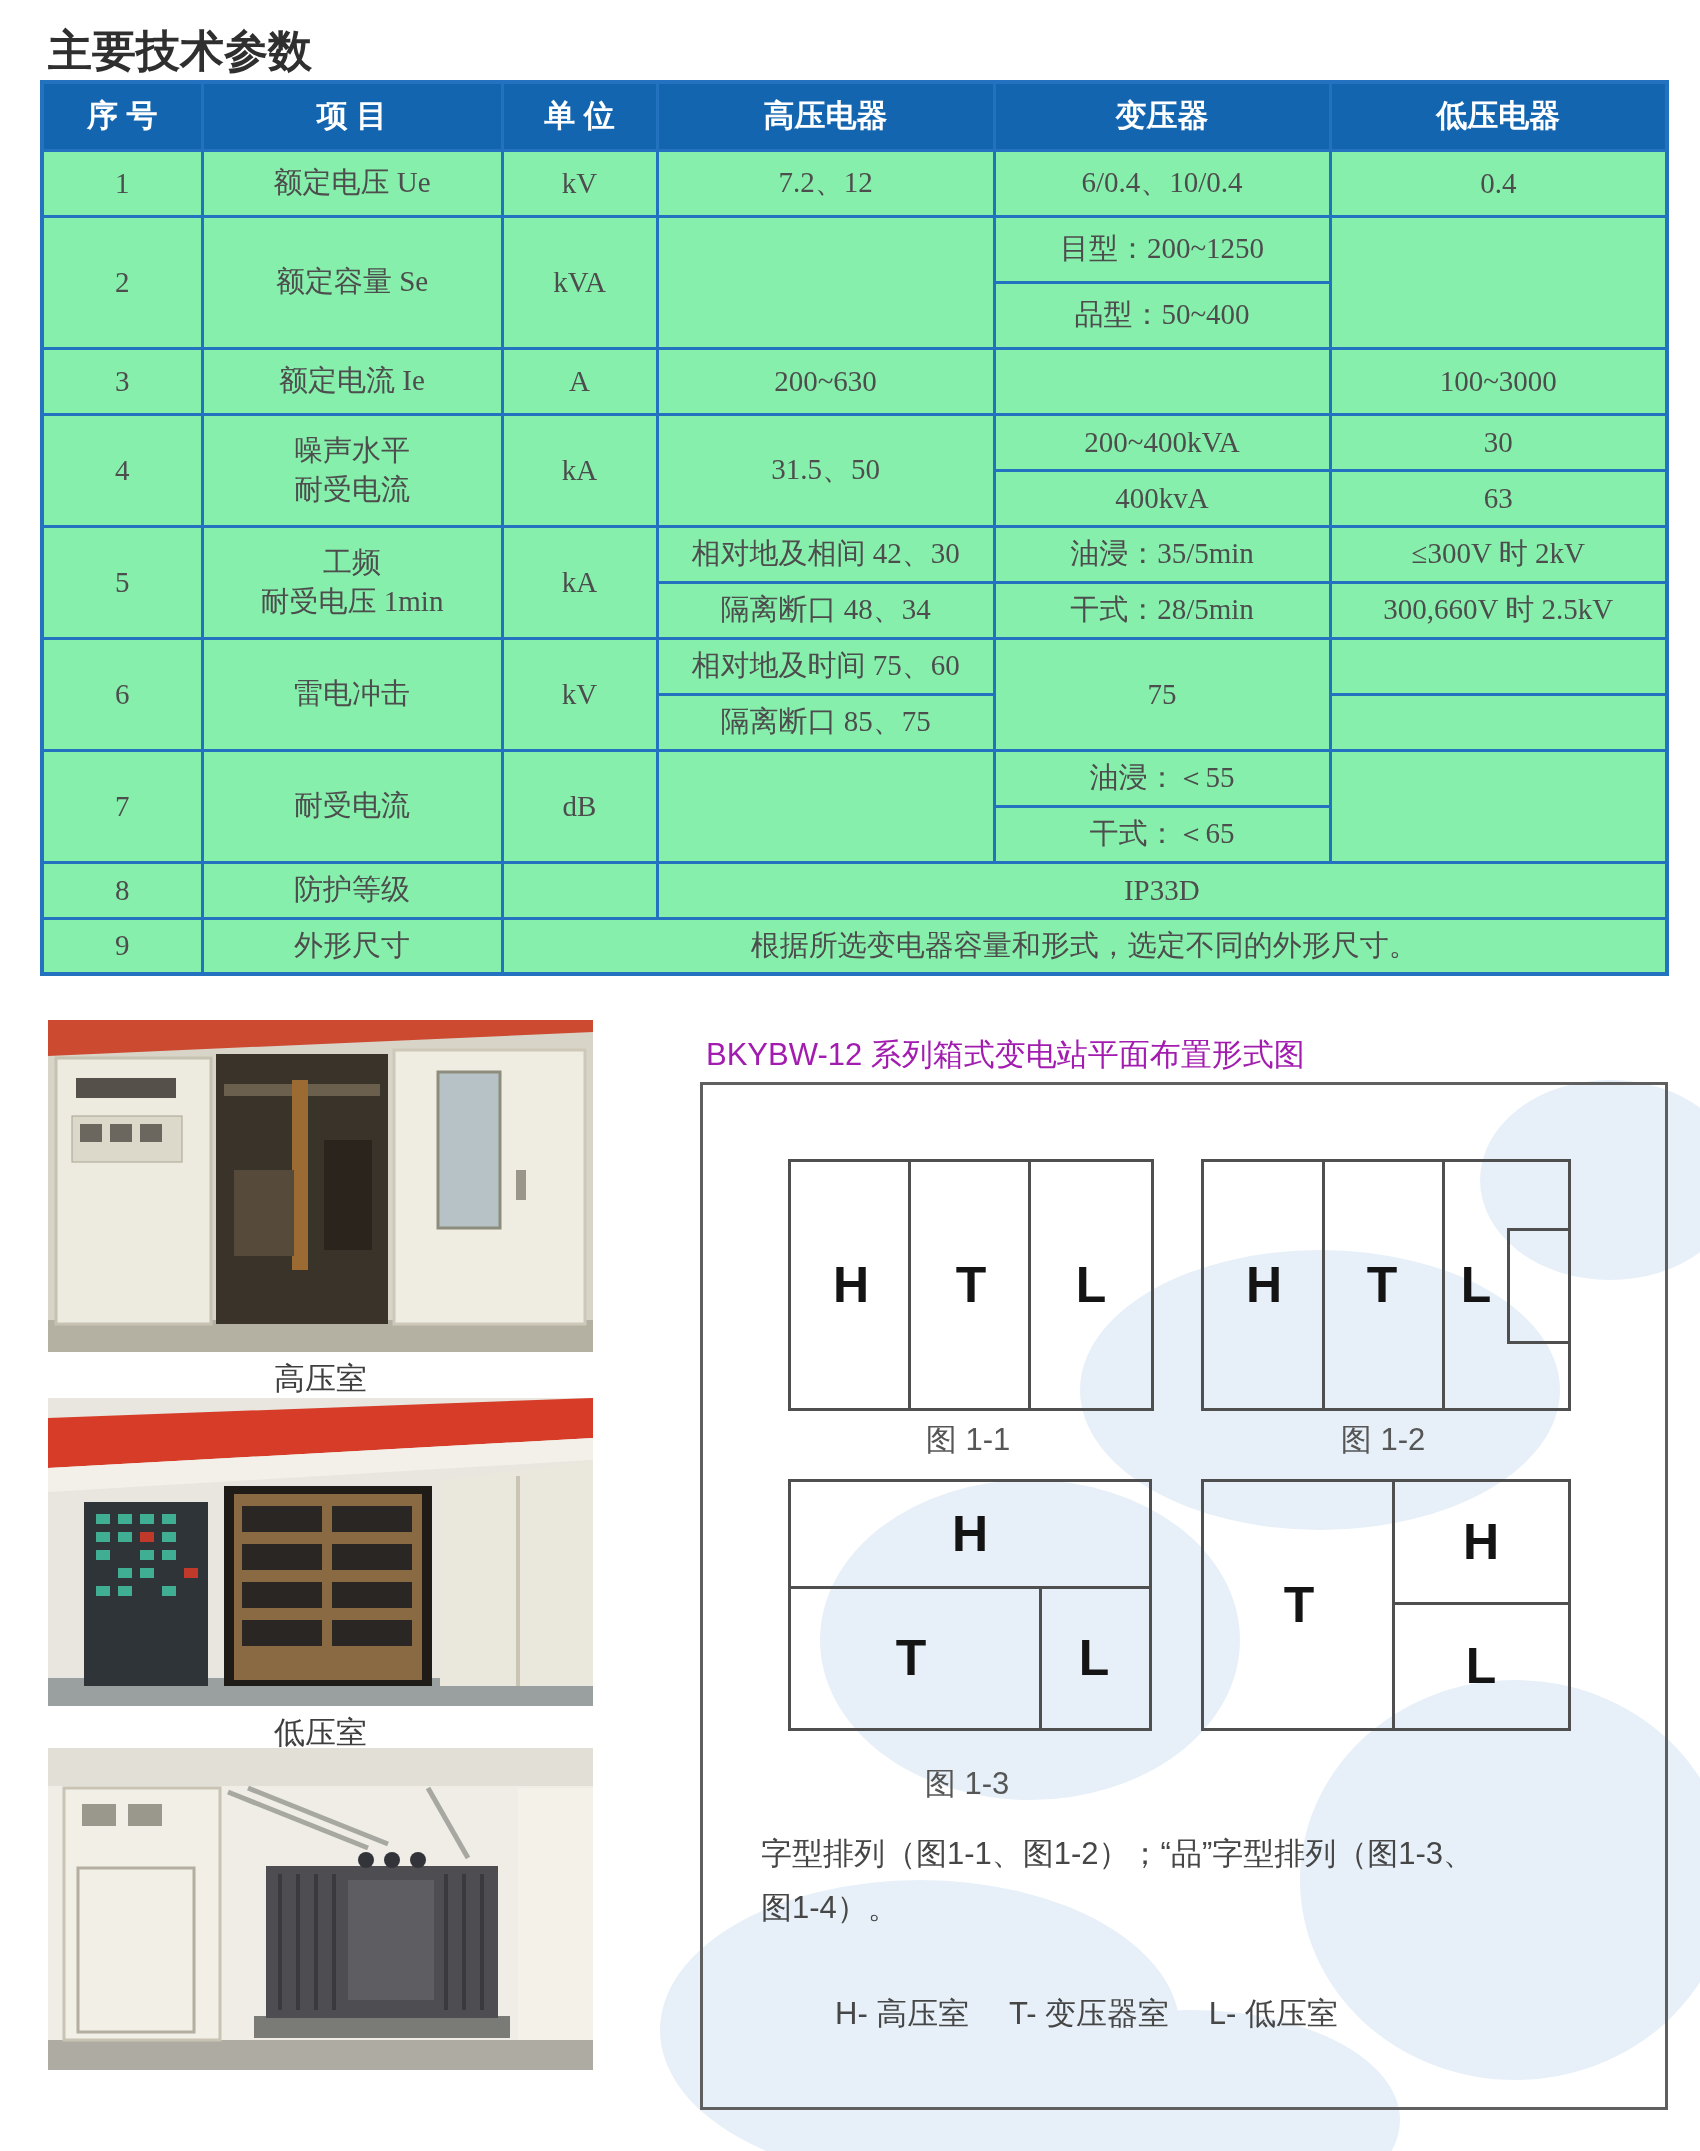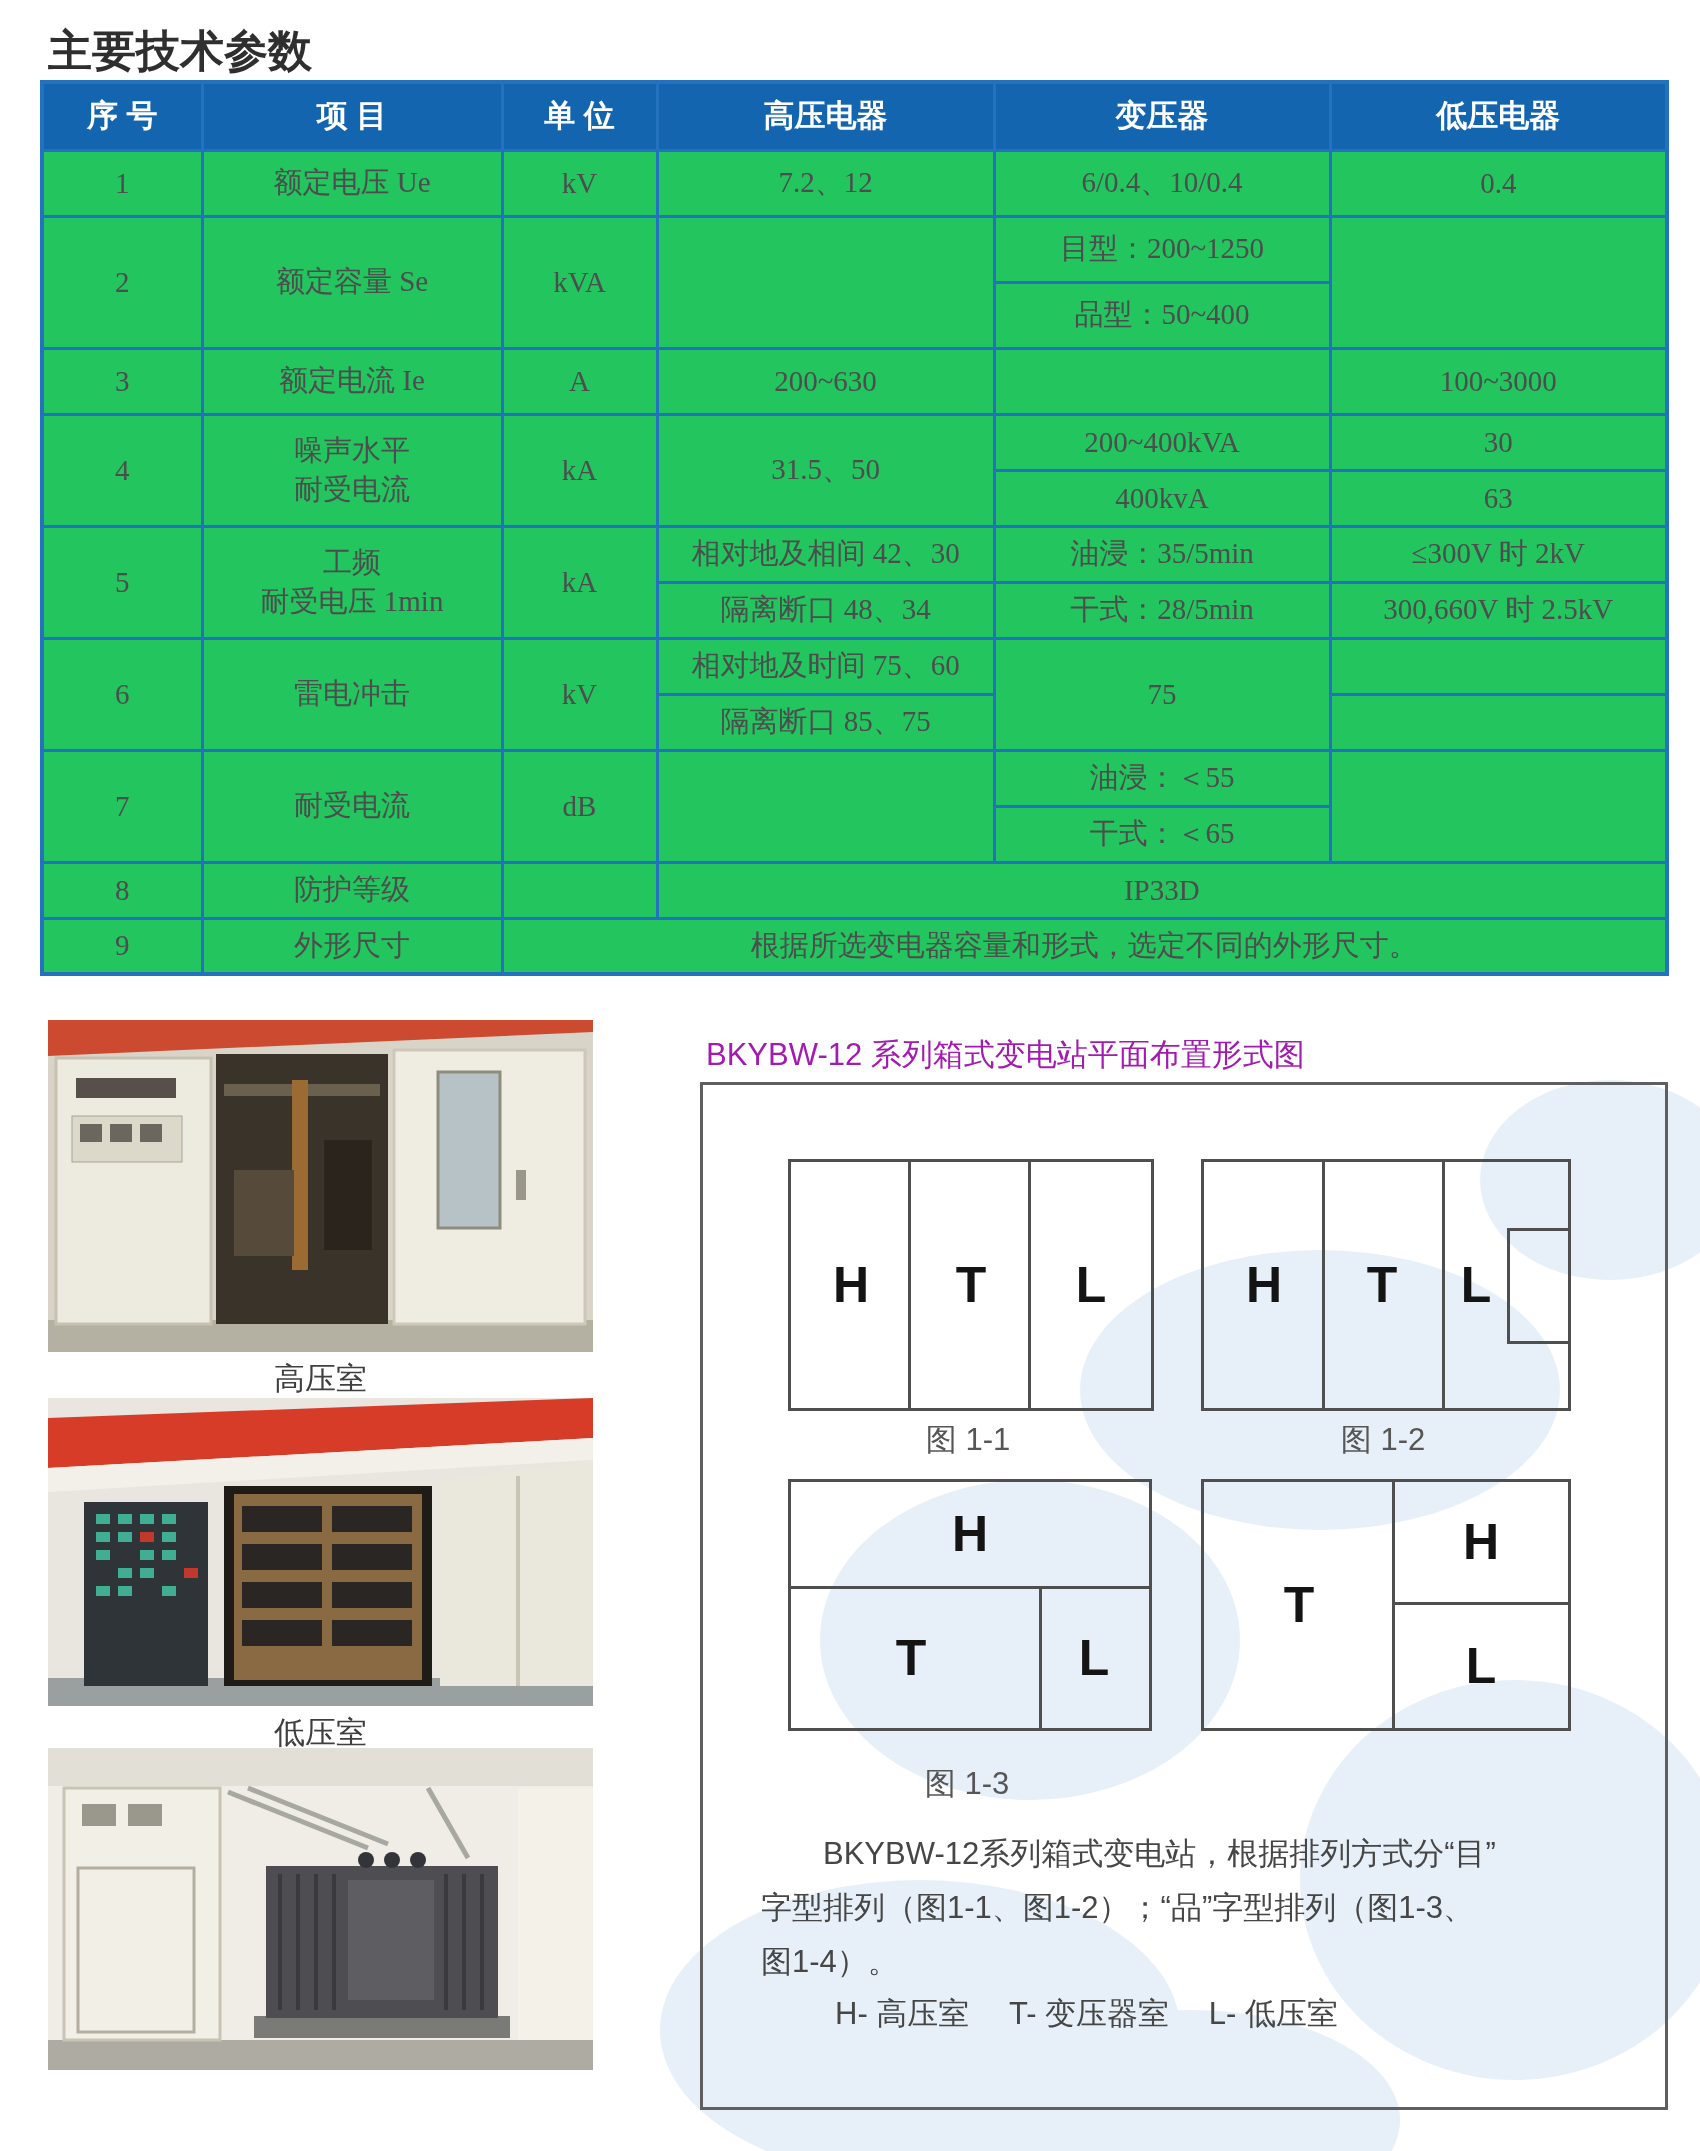"序 号" .spec-table { background: #22c55e -> #86efac }
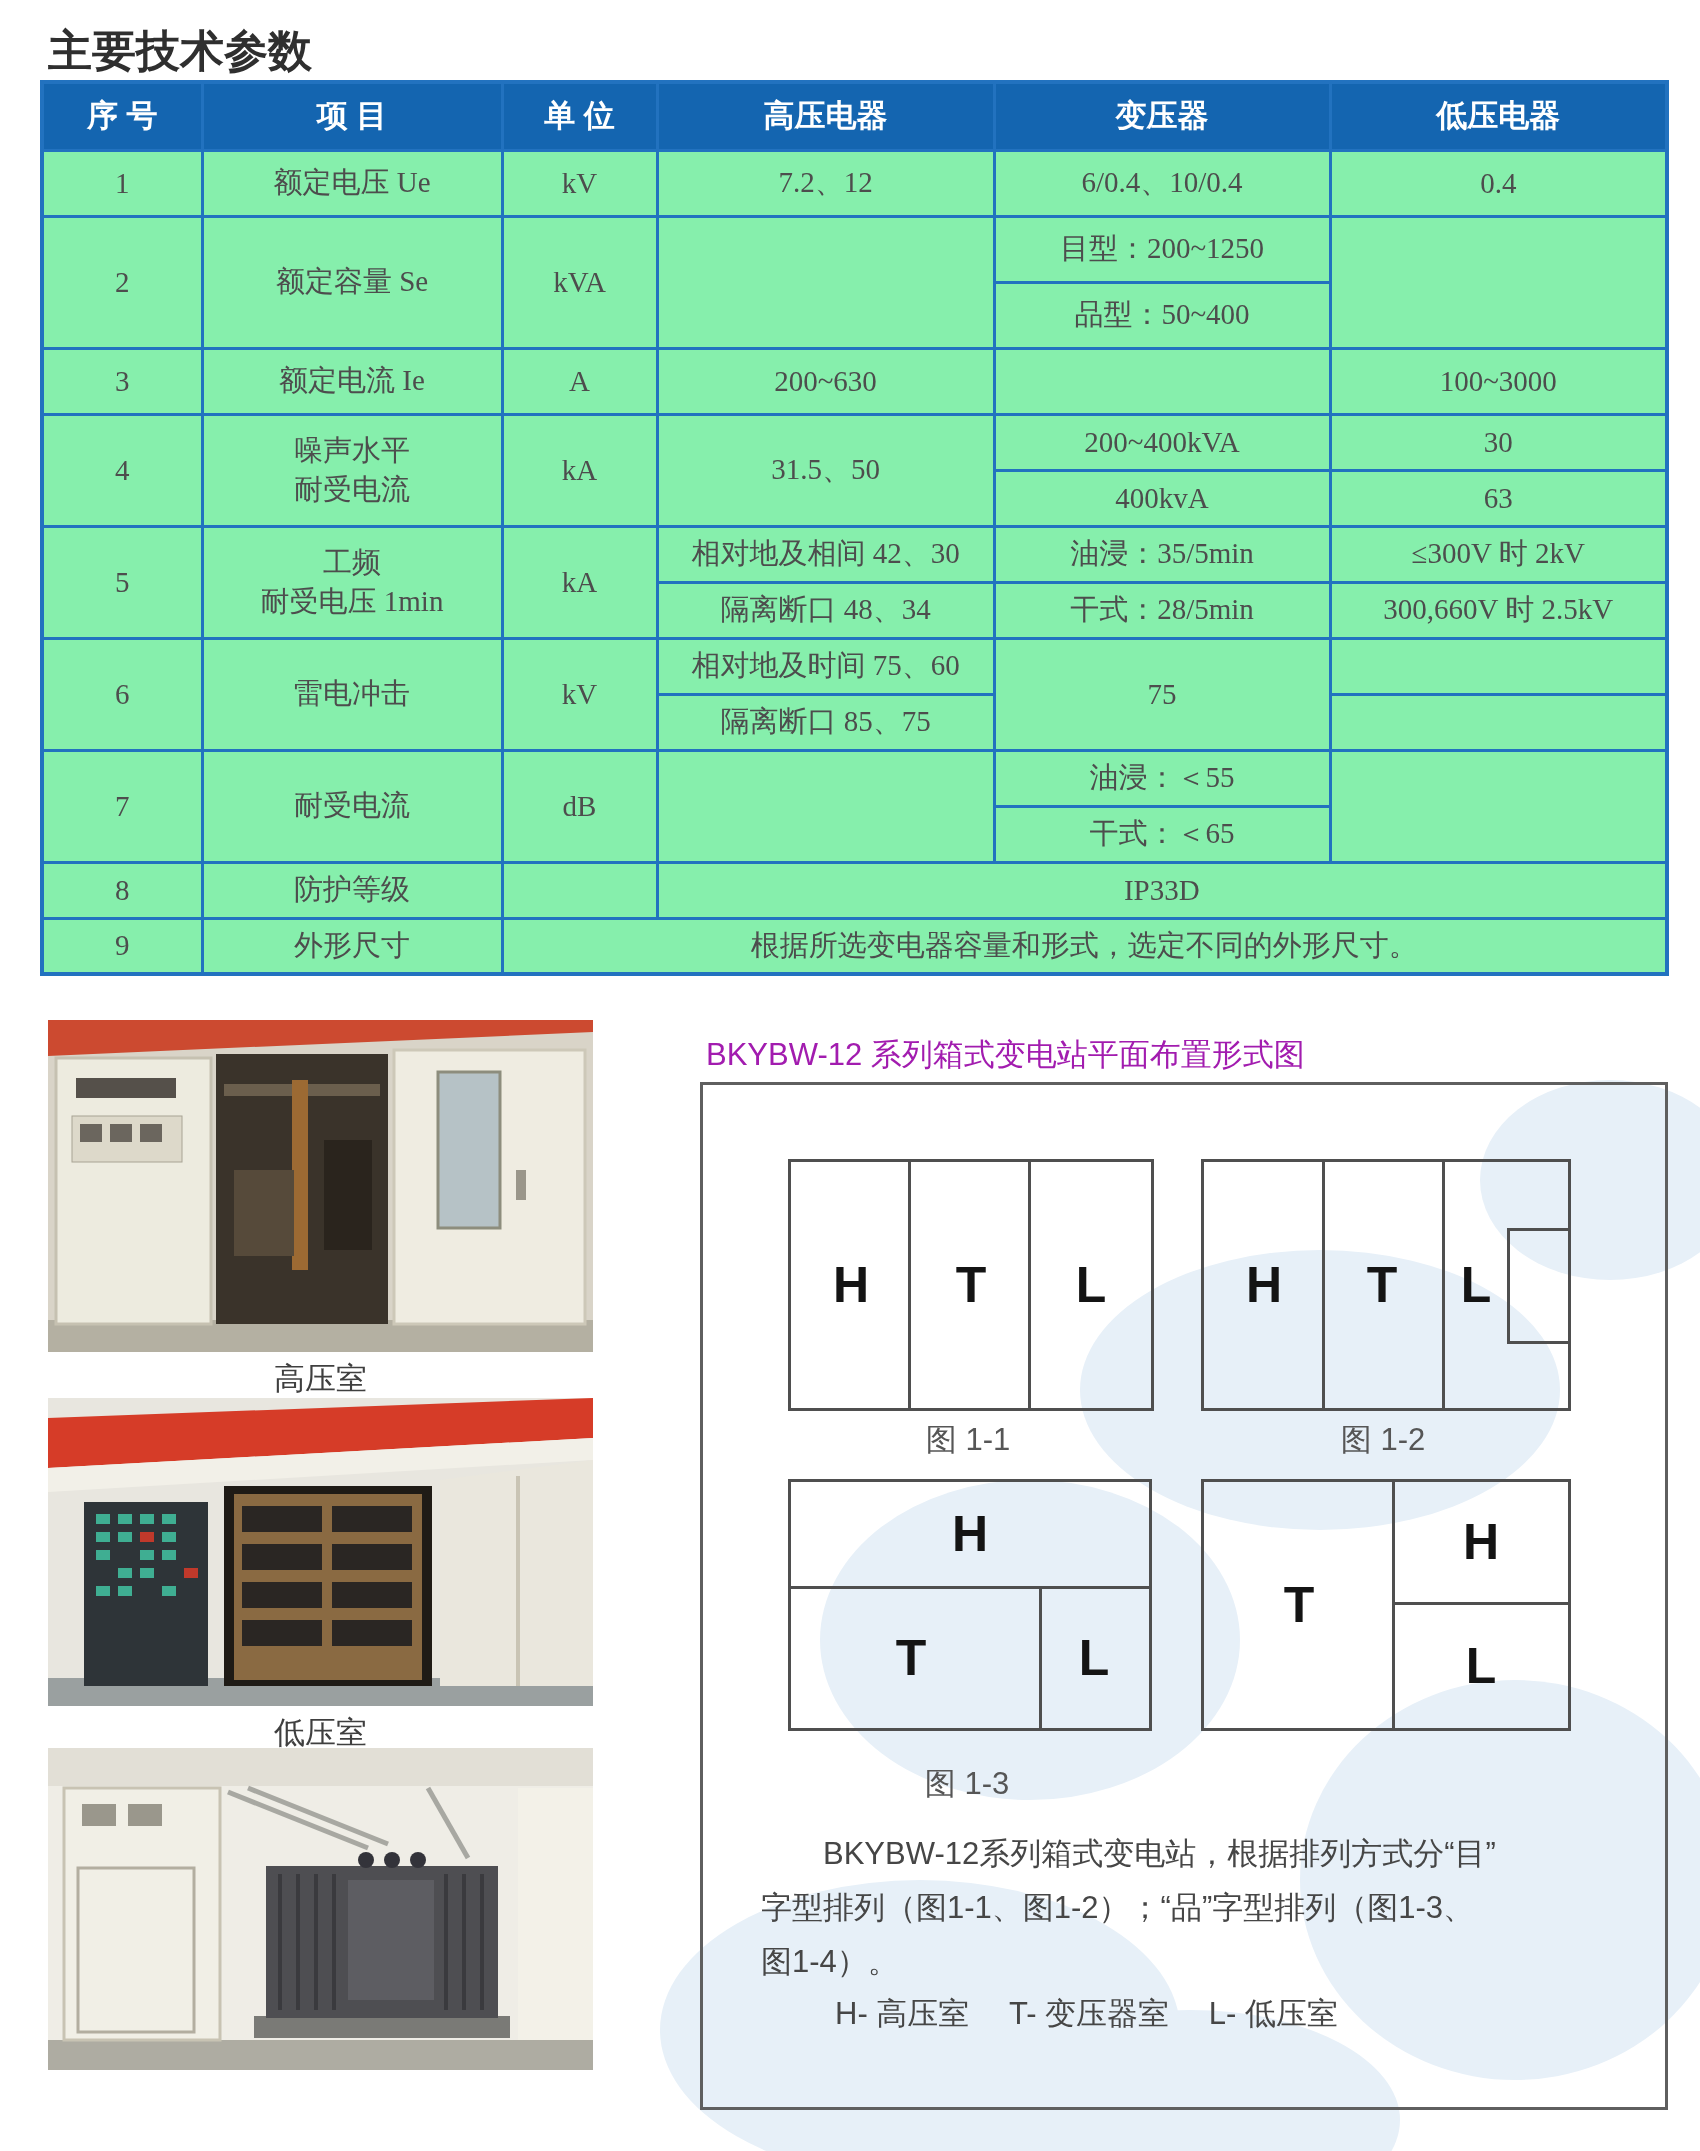"BKYBW-12系列箱式变电站，根据排列方式分“目”" span.ln { html: <span>BKYBW-12系列箱式变电站，根据排列方式分“目”</span> -> none }
